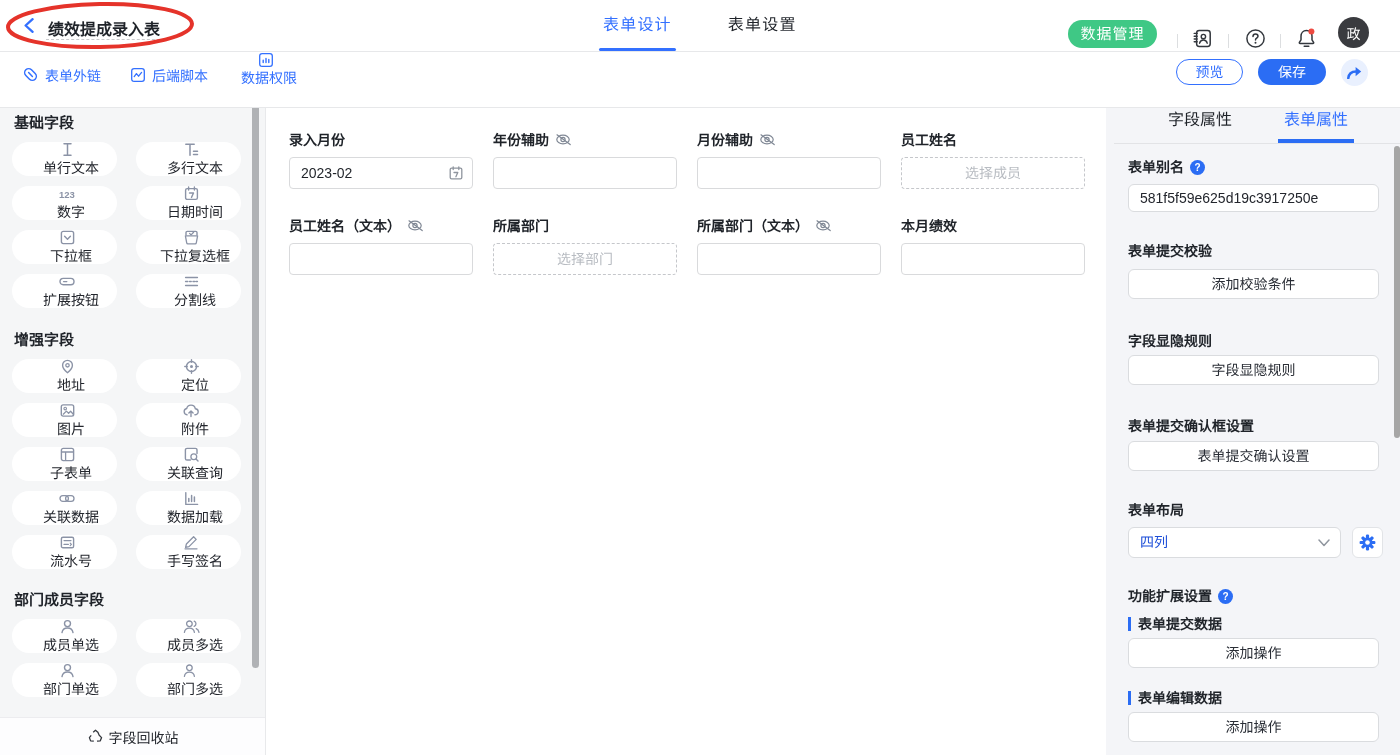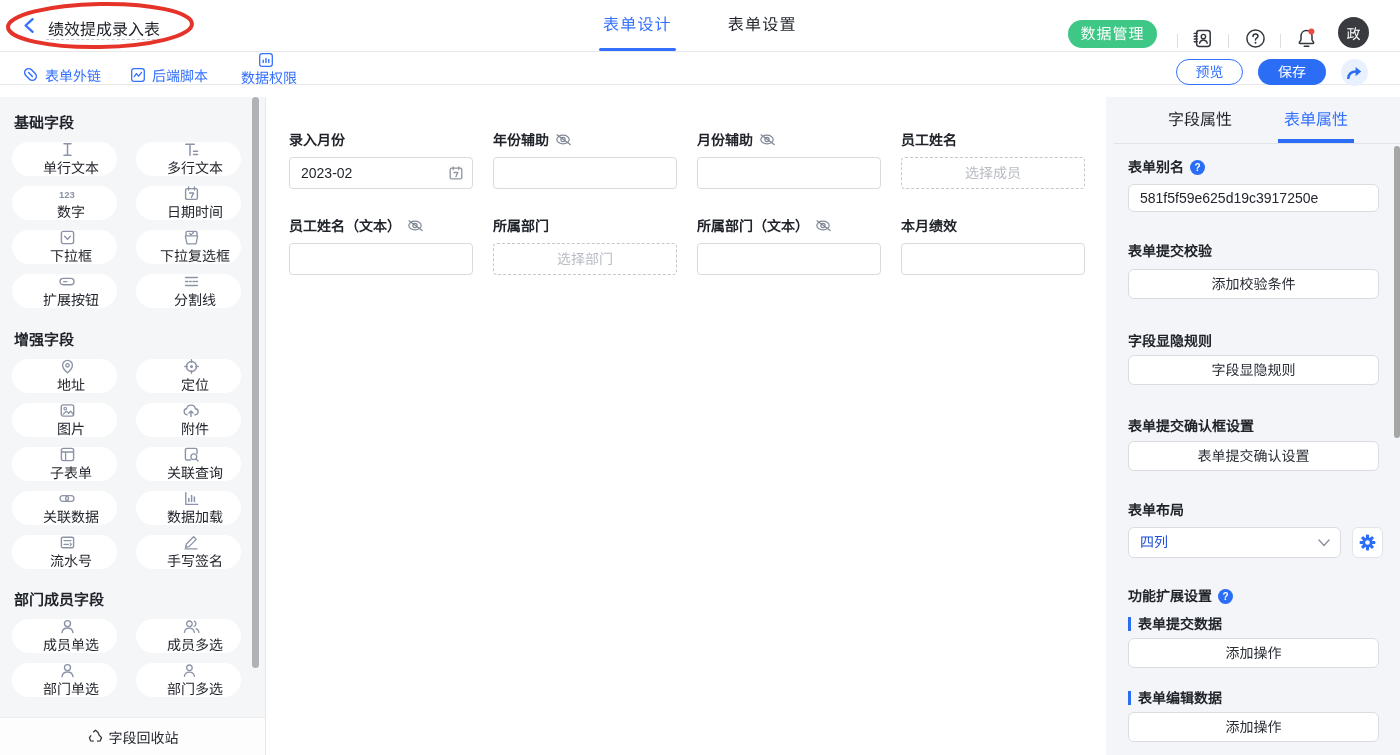"绩效提成录入表" .doc-title { font-weight: normal -> bold }
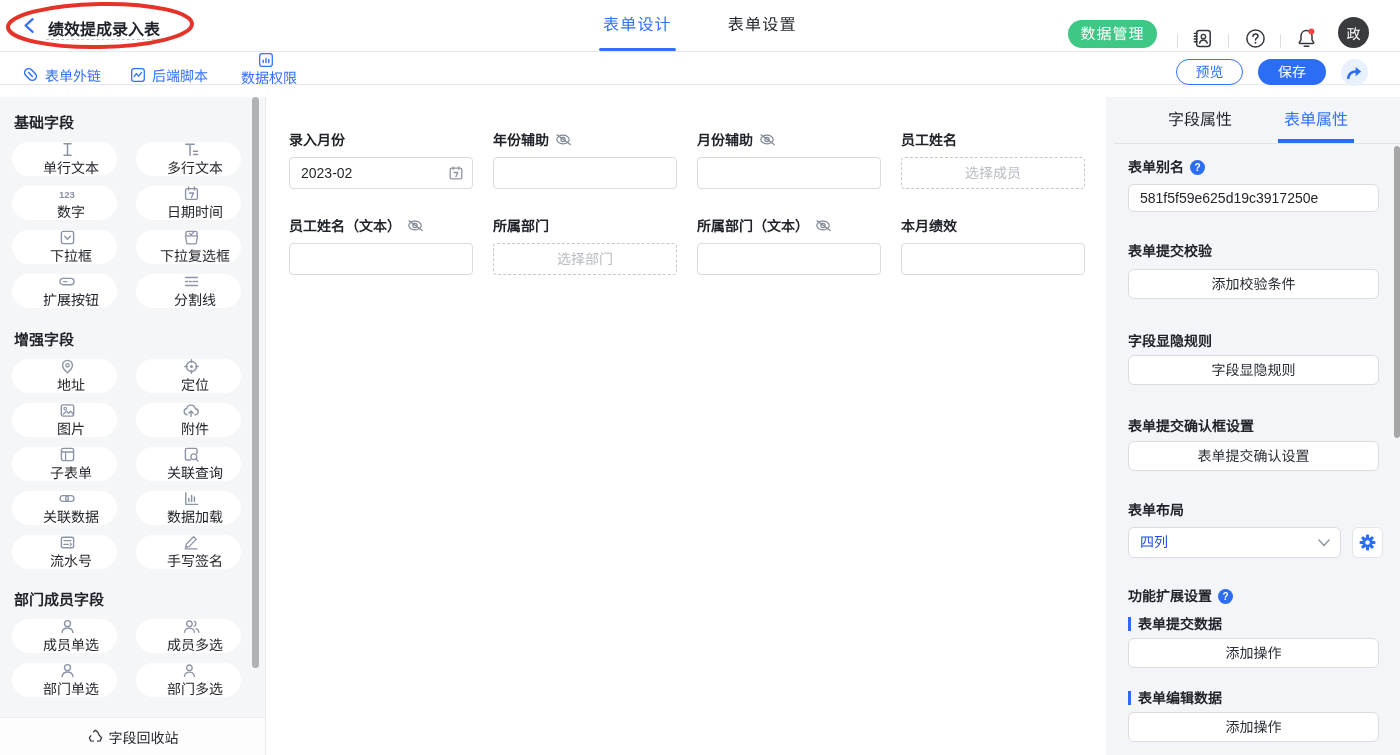"表单外链" .toolbar { height: 32px -> 55px }
